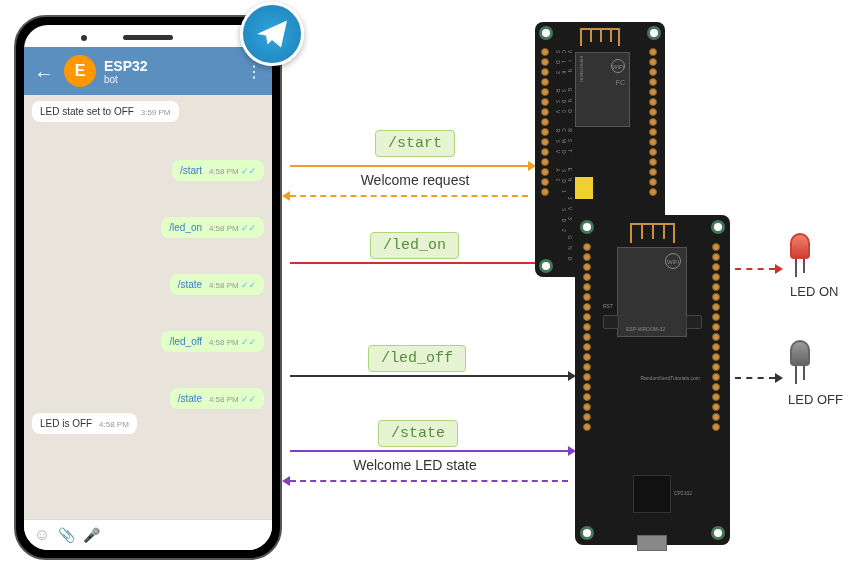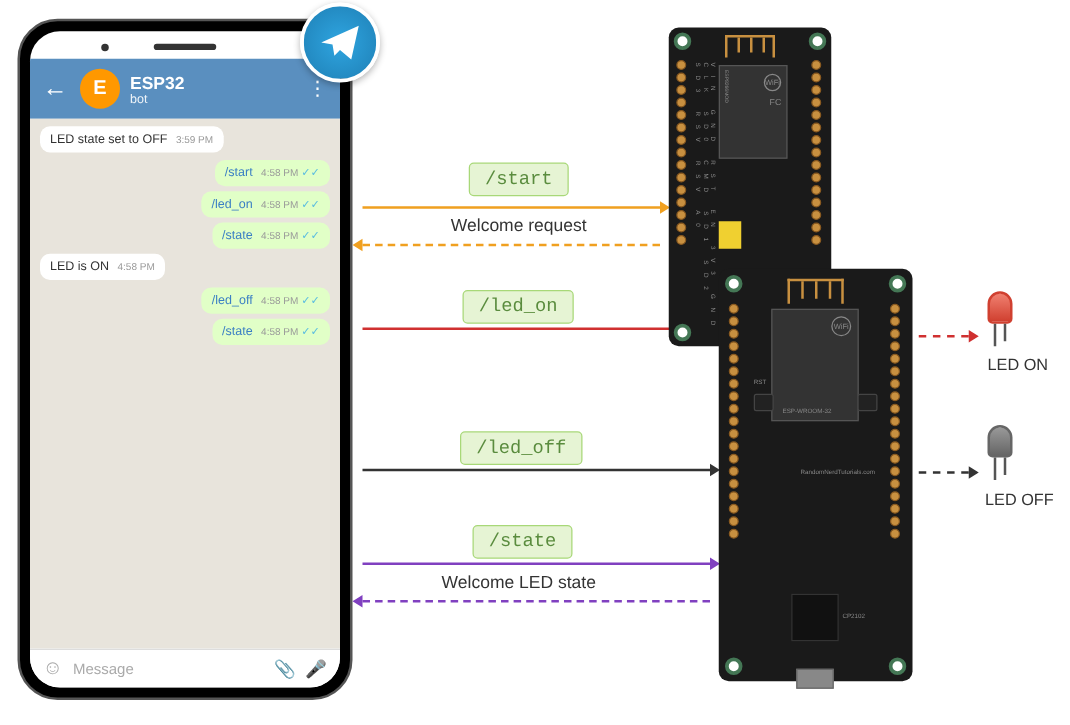"/start 4:58 PM ✓✓" .msg-out { margin-top: none -> 32px }
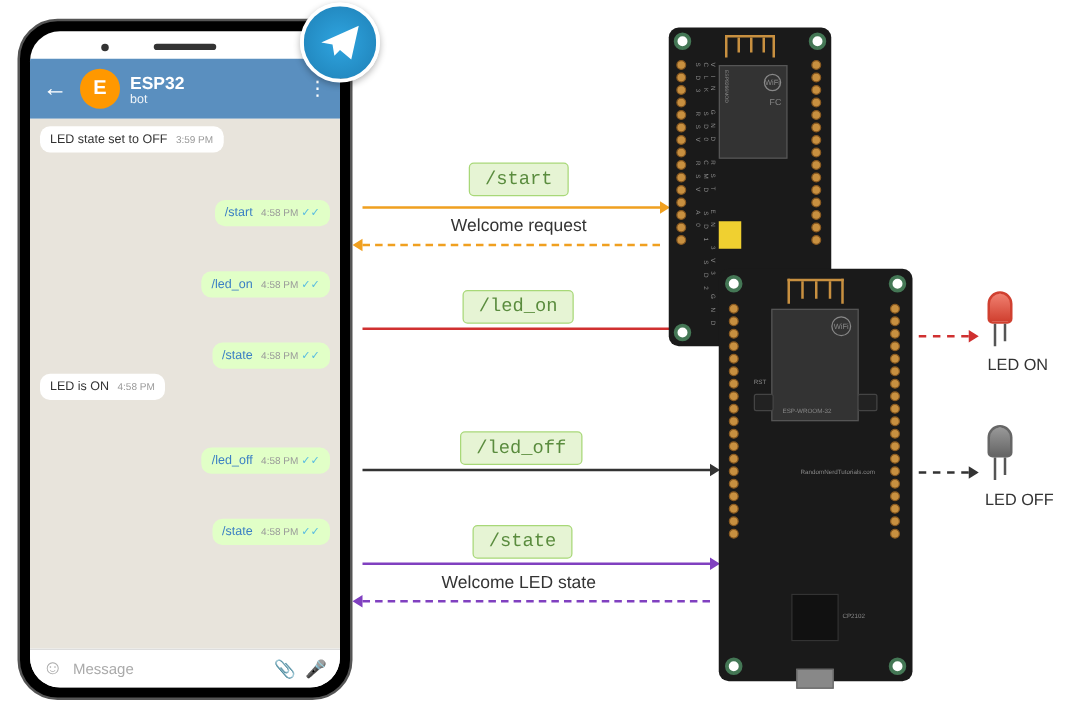"LED is ON 4:58 PM" div.msg-row { html: <div><div>LED is ON <span>4:58 PM</span></div></div> -> none }
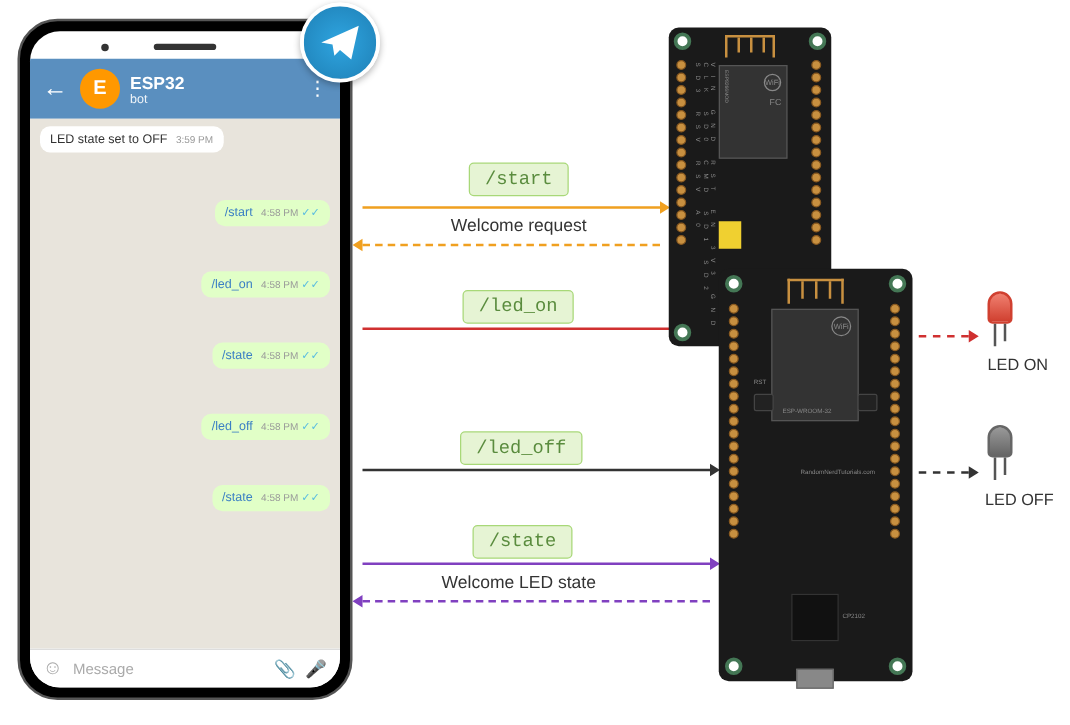"LED is OFF 4:58 PM" div.msg-row { html: none -> <div><div>LED is OFF <span>4:58 PM</span></div></div> }
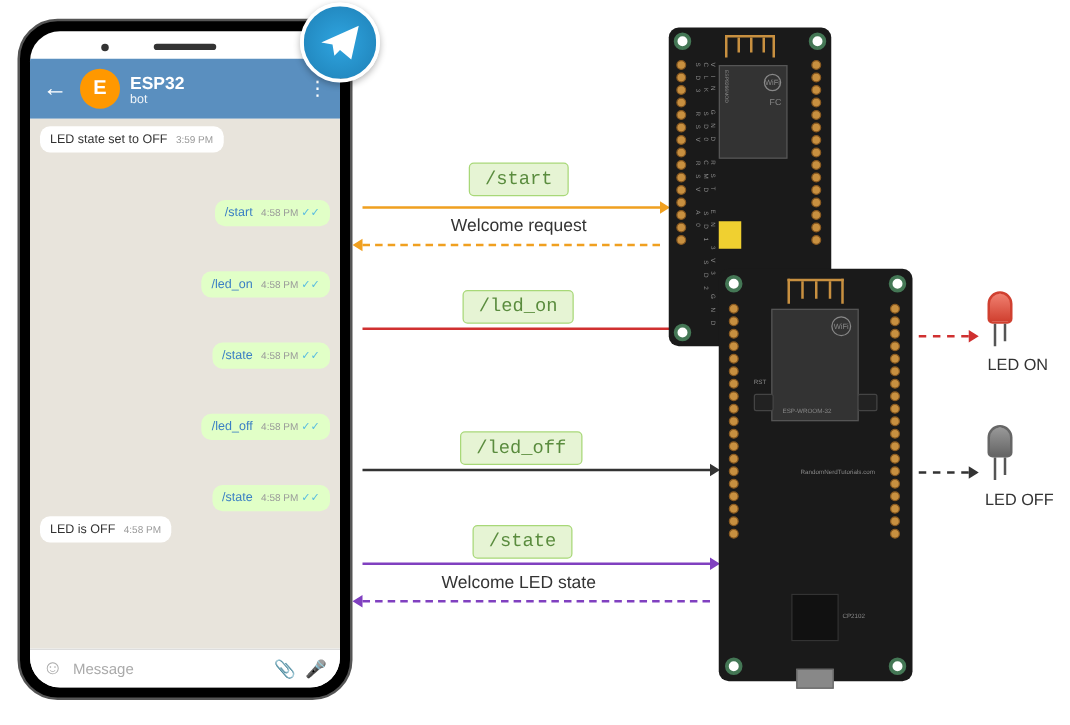"Message" span.input-text { html: <span>Message</span> -> none }
